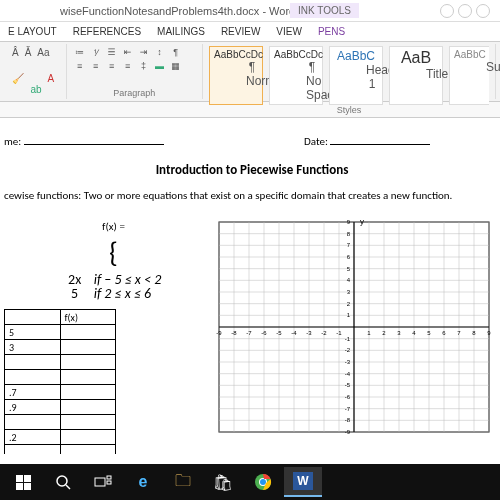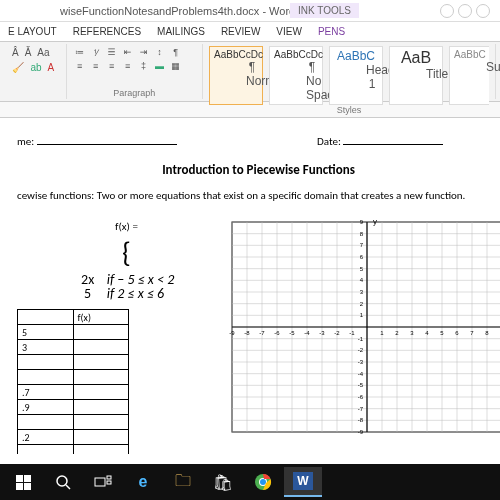"ab" span.font-btn { margin-top: none -> 22px }
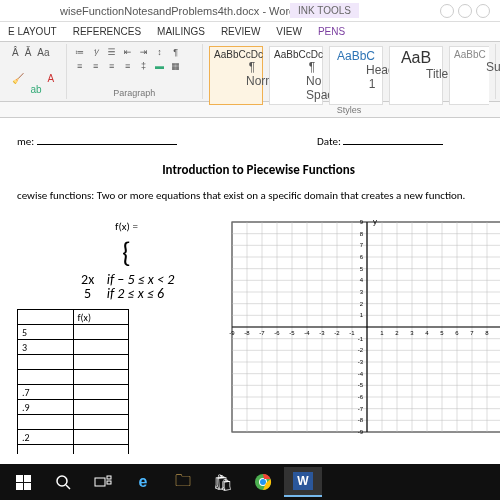"me:" .doc-content { padding-left: 17px -> 4px }
